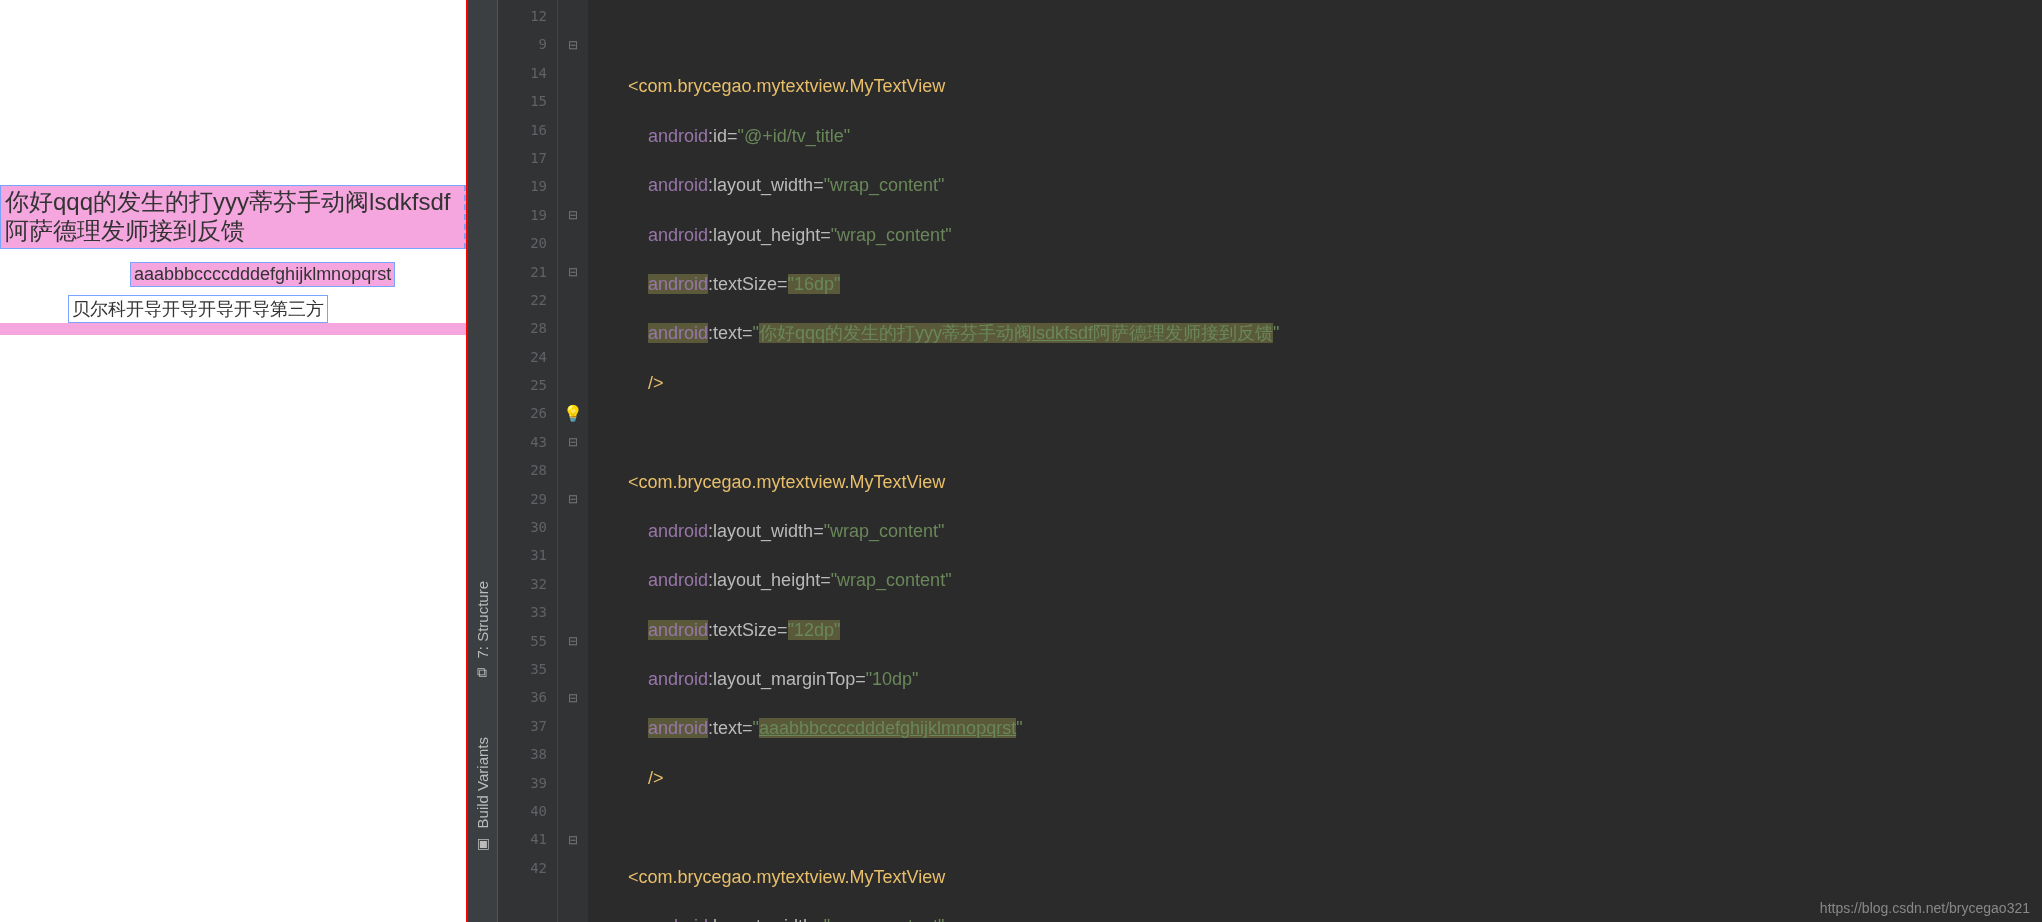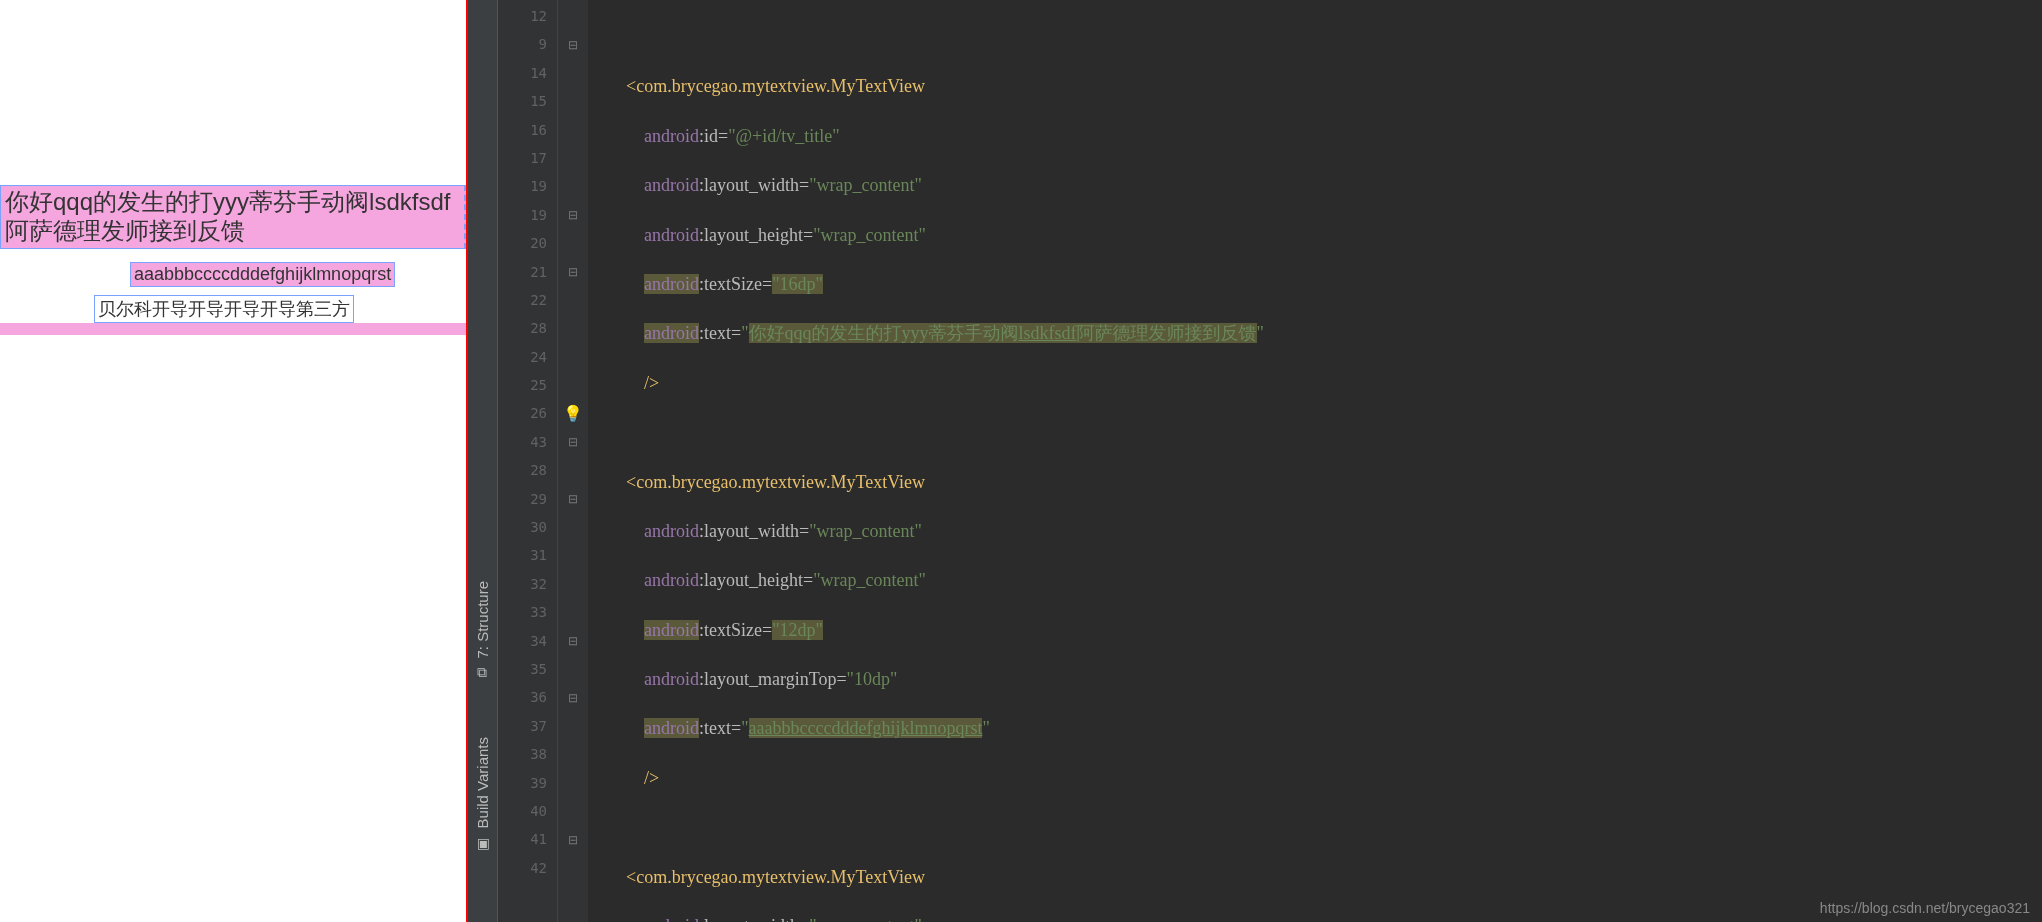"<com.brycegao.mytextview.MyTextView" .code-area { font-family: Liberation Serif, serif -> Liberation Sans, sans-serif }
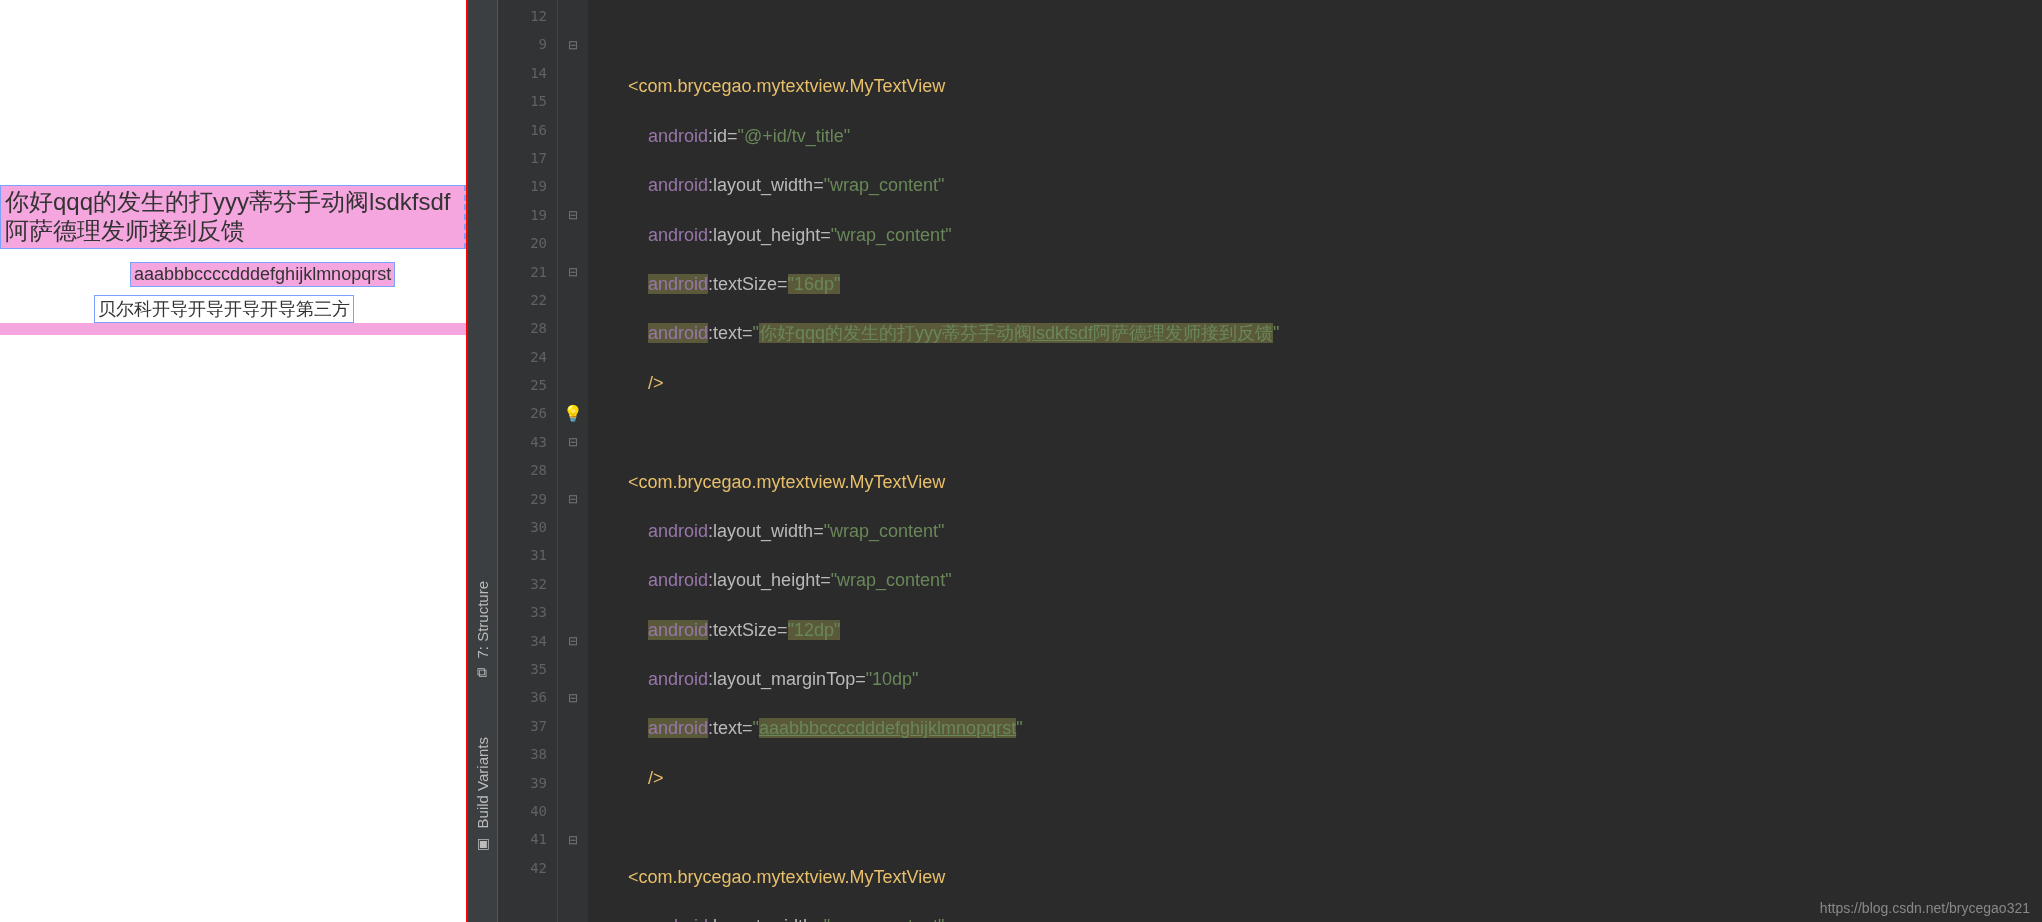"贝尔科开导开导开导开导第三方" .tv3 { margin-left: 94px -> 68px }
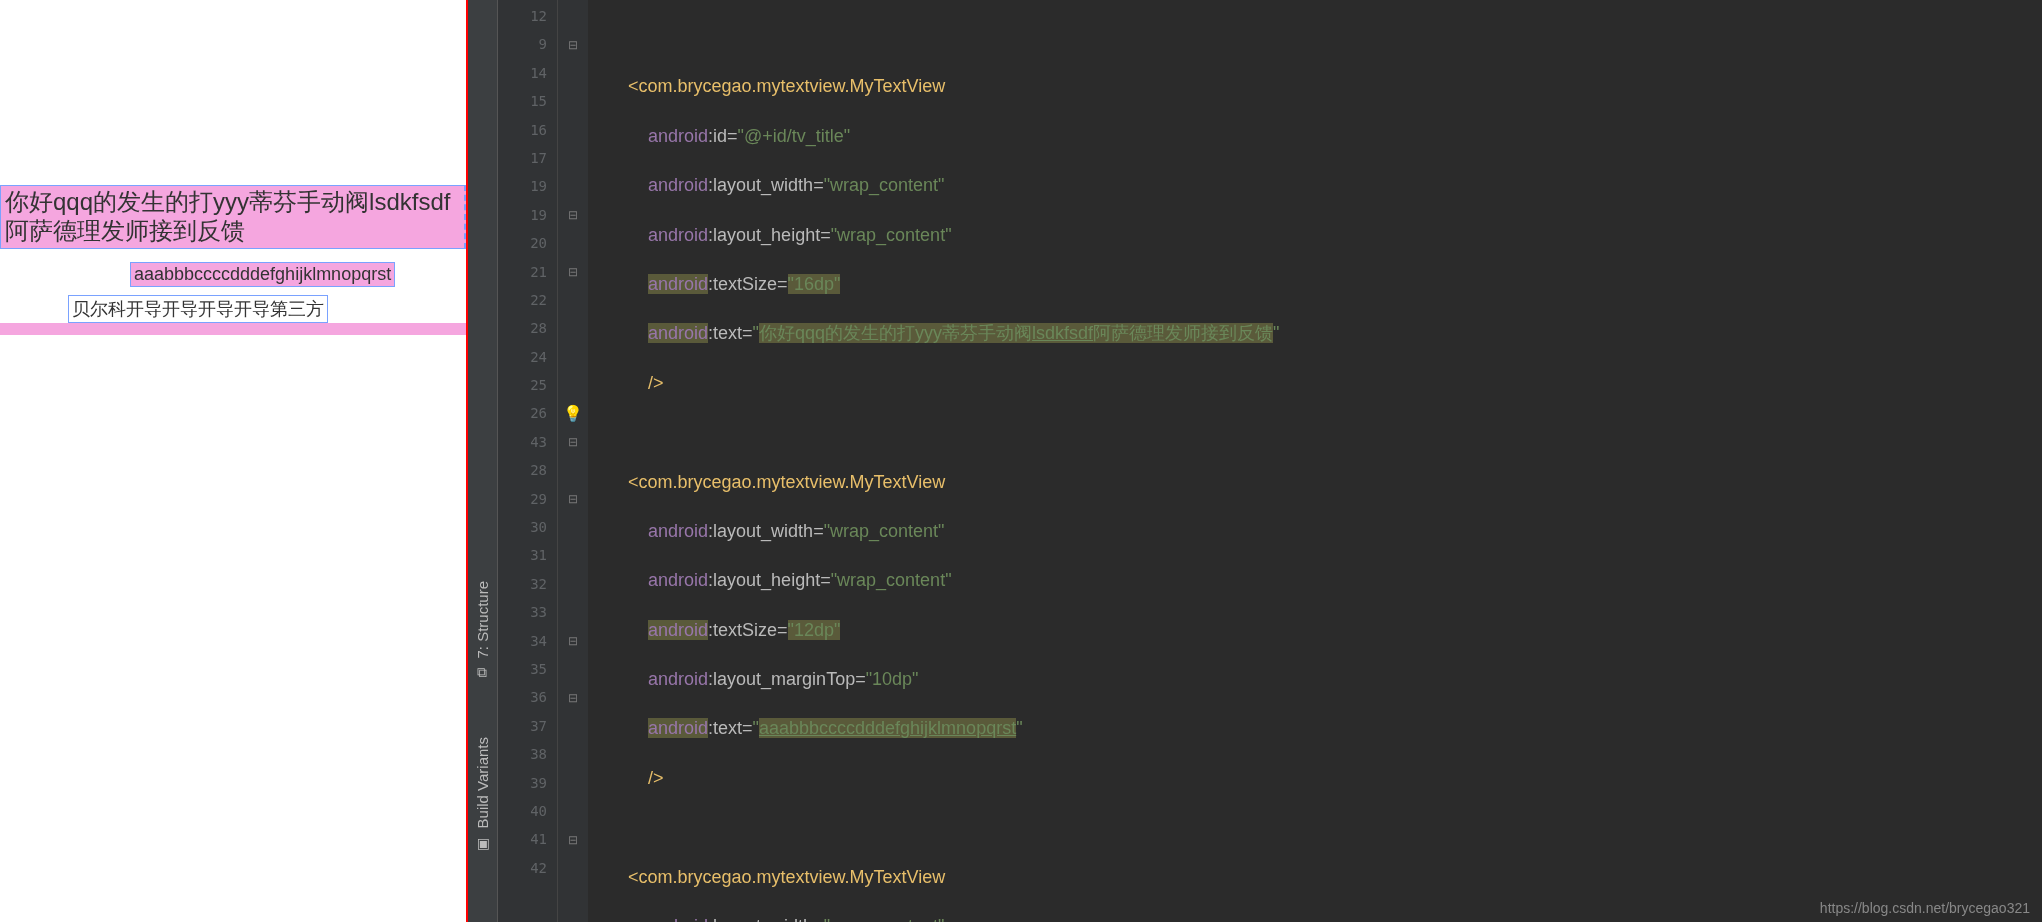"34" div.ln { text: 34 -> 55 }
